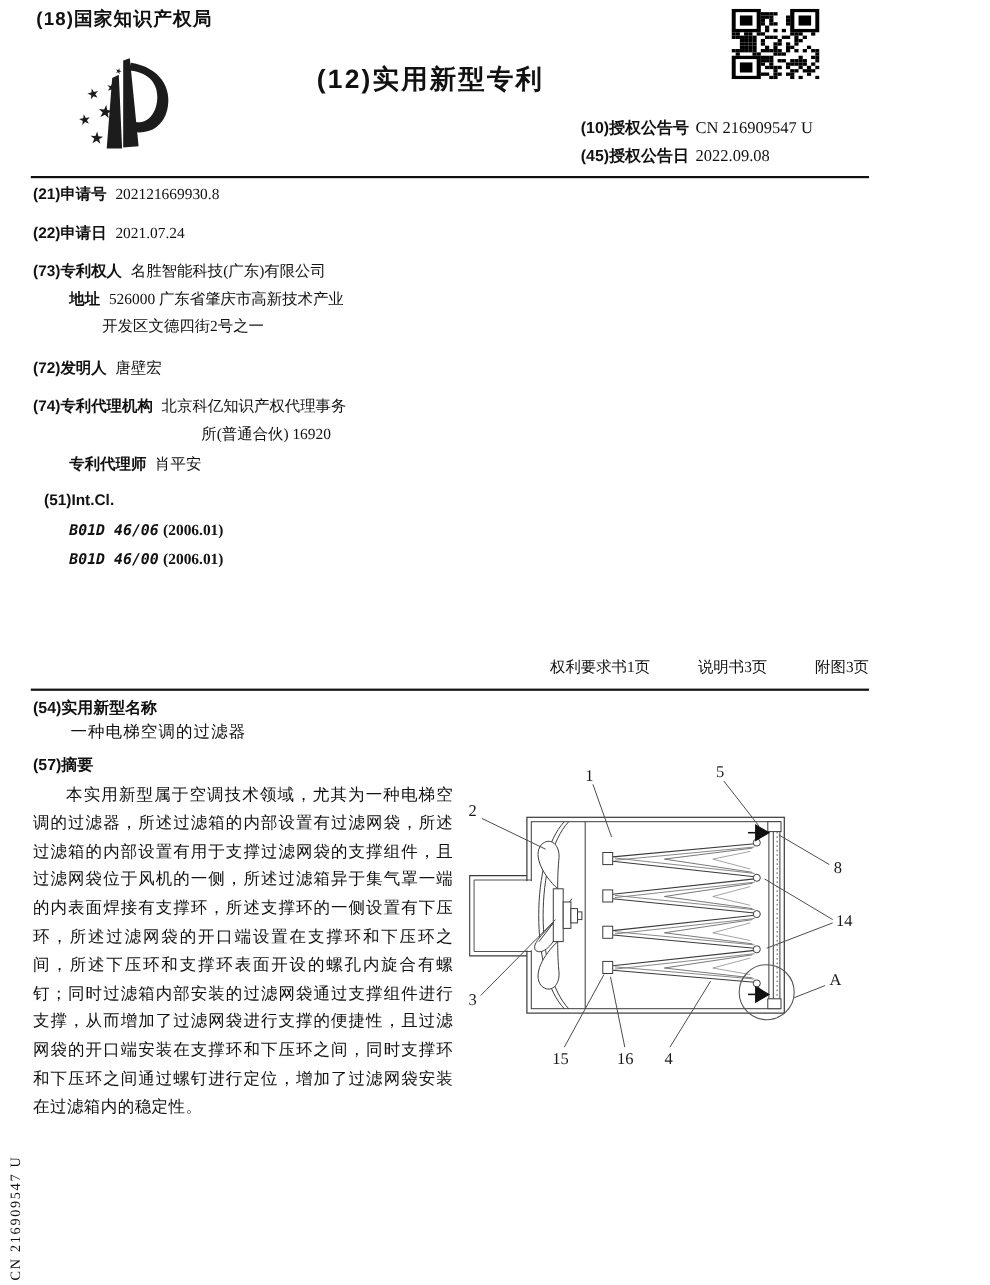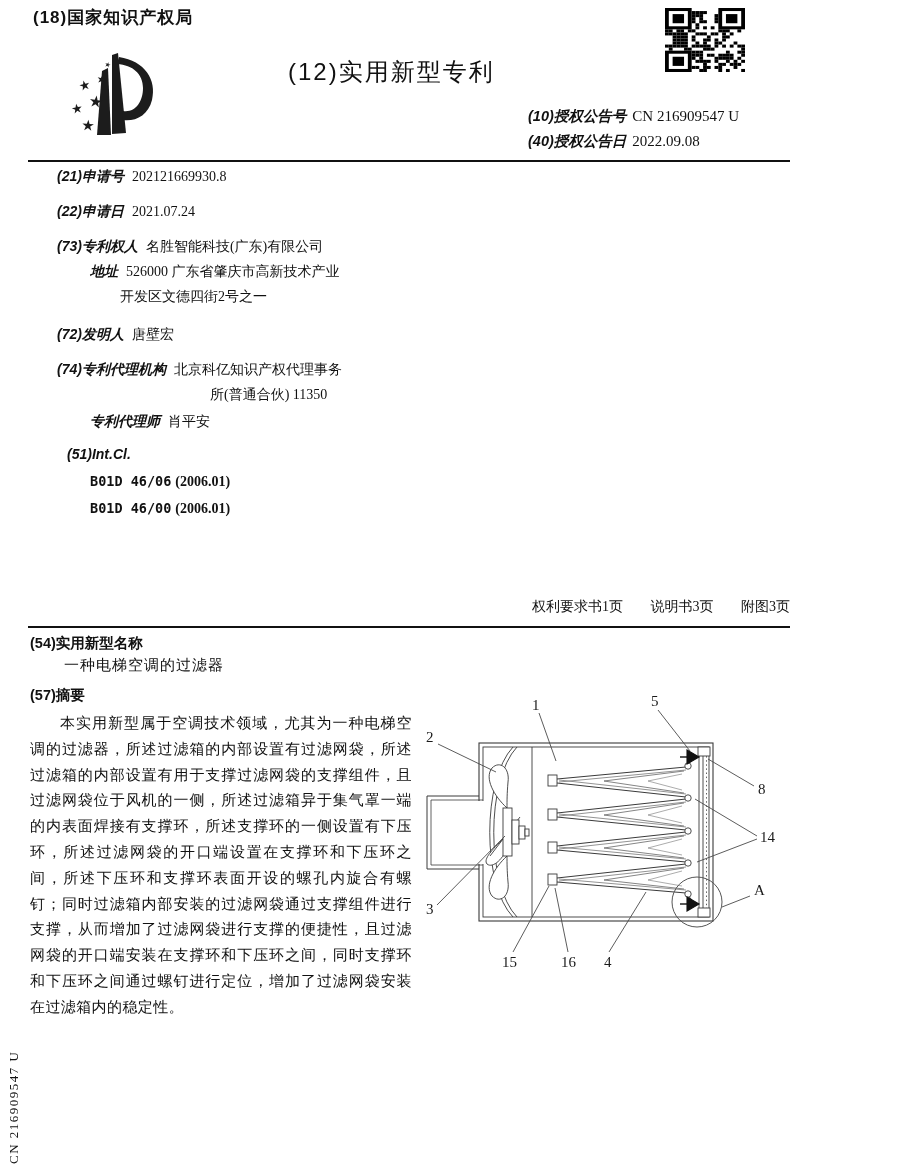"(12)实用新型专利" .doc-type { font-weight: normal -> bold }
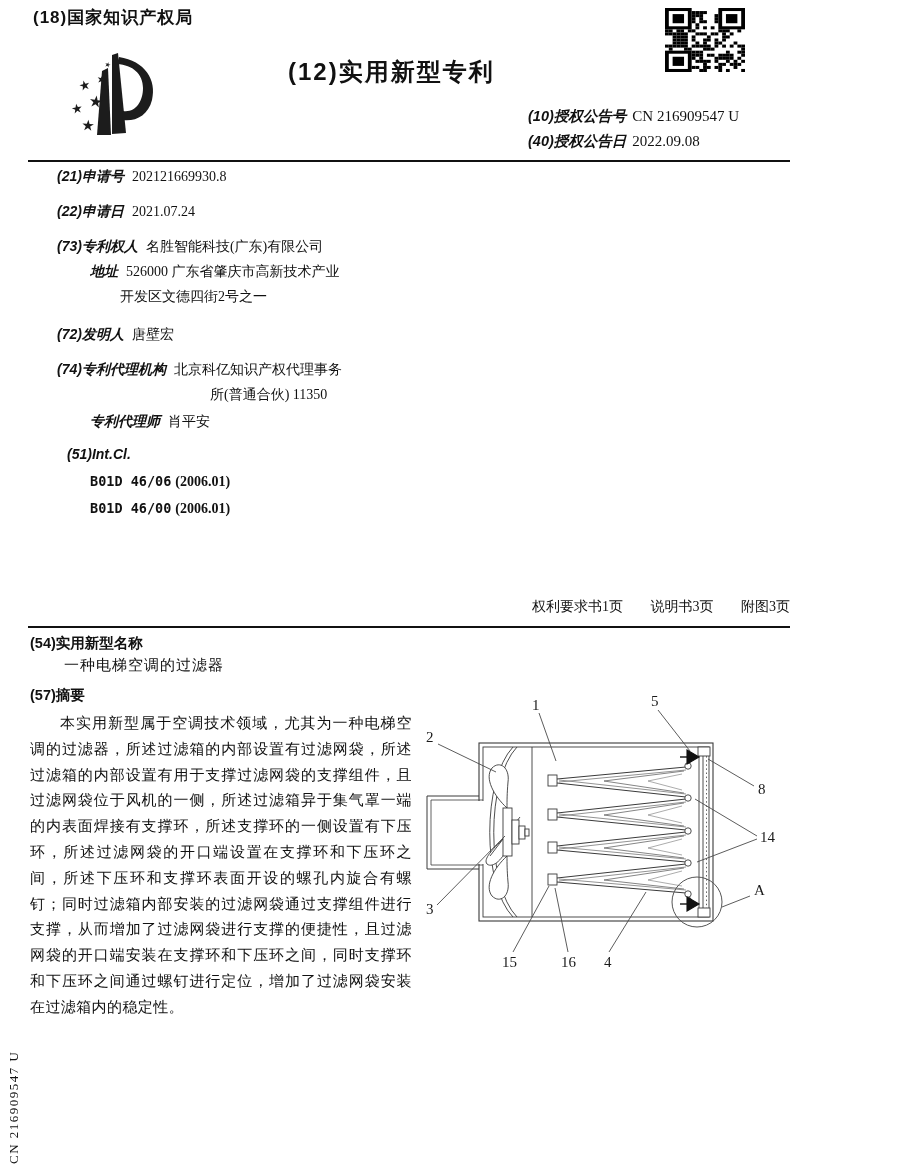"(10)授权公告号" .lbl { font-style: italic -> none }
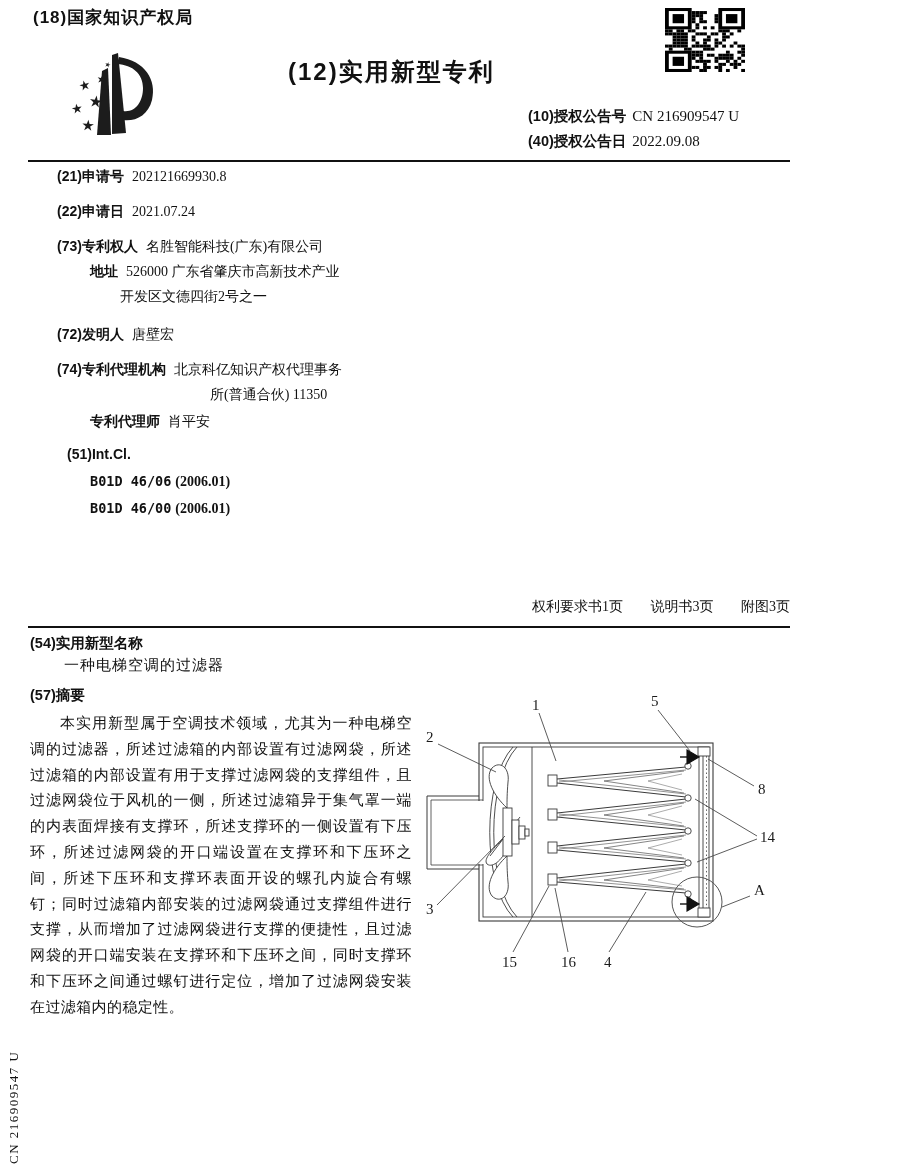"(40)授权公告日" span.lbl { text: 40 -> 45 }
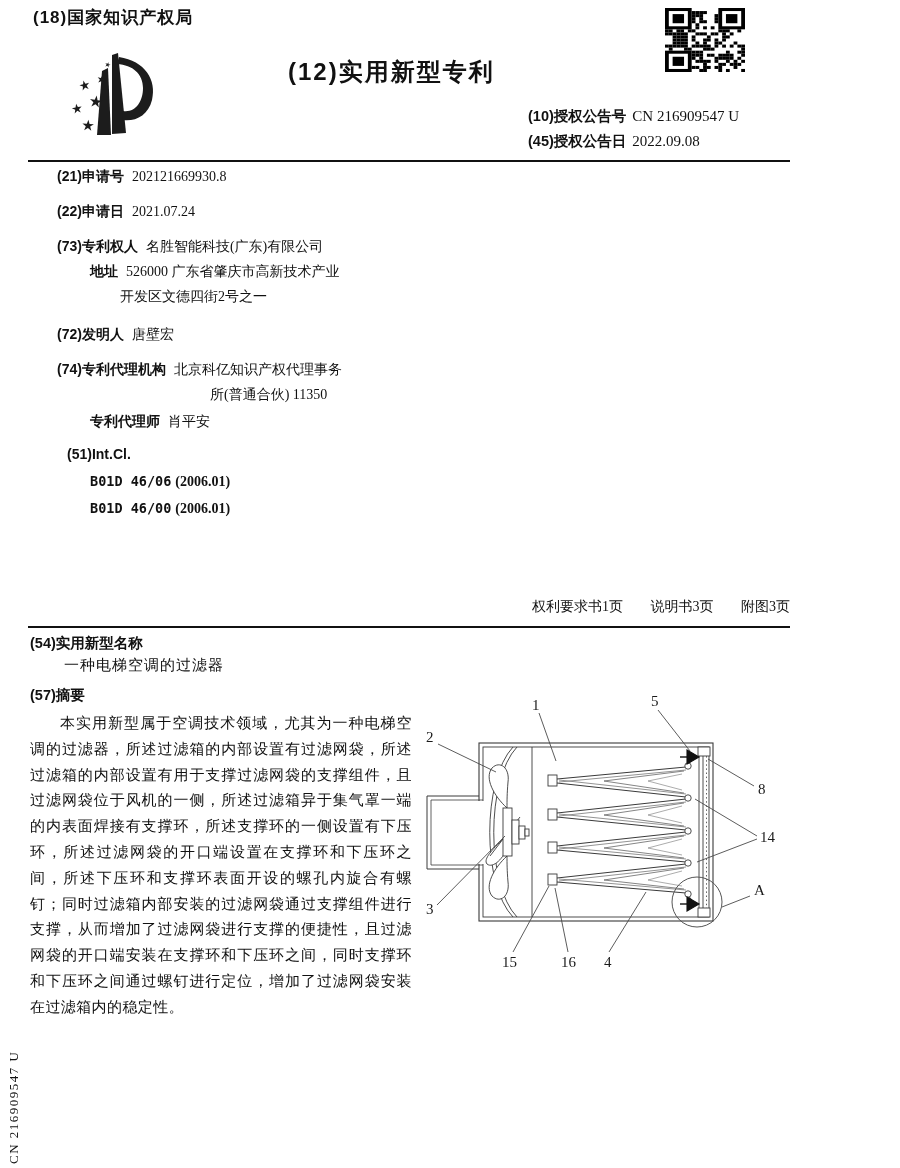"(21)申请号 202121669930.8" .bib { margin-left: 27px -> none }
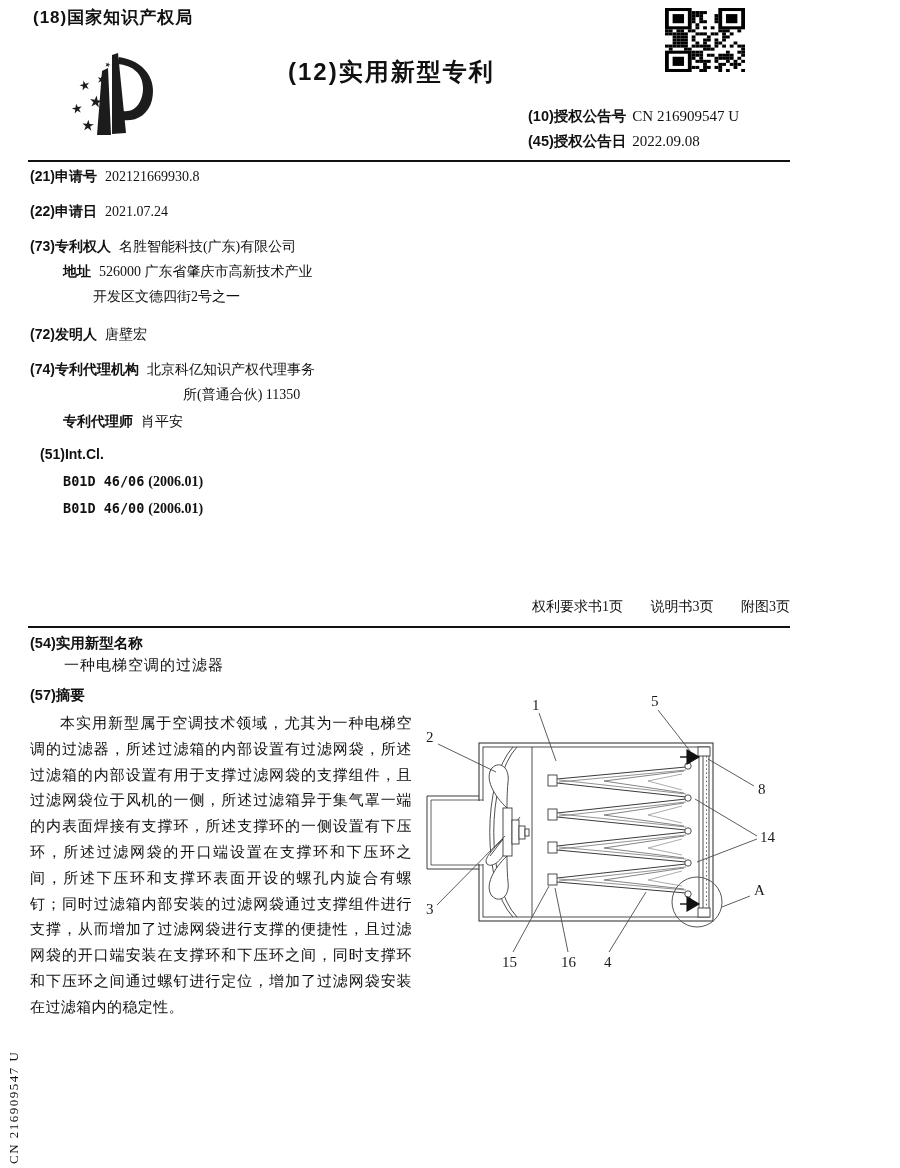"所(普通合伙) 11350" span.val { text: 11350 -> 16920 }
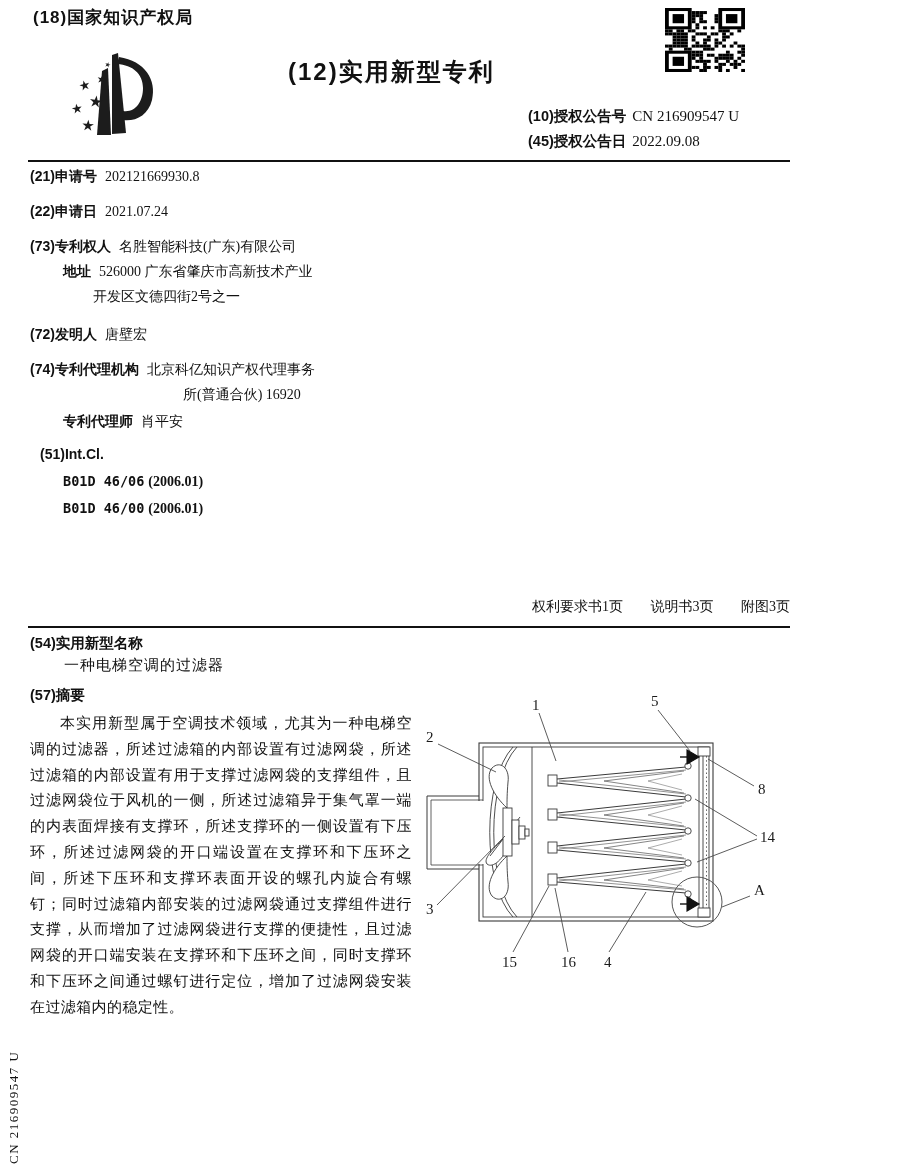"B01D 46/06" .intcl-code { font-style: none -> italic }
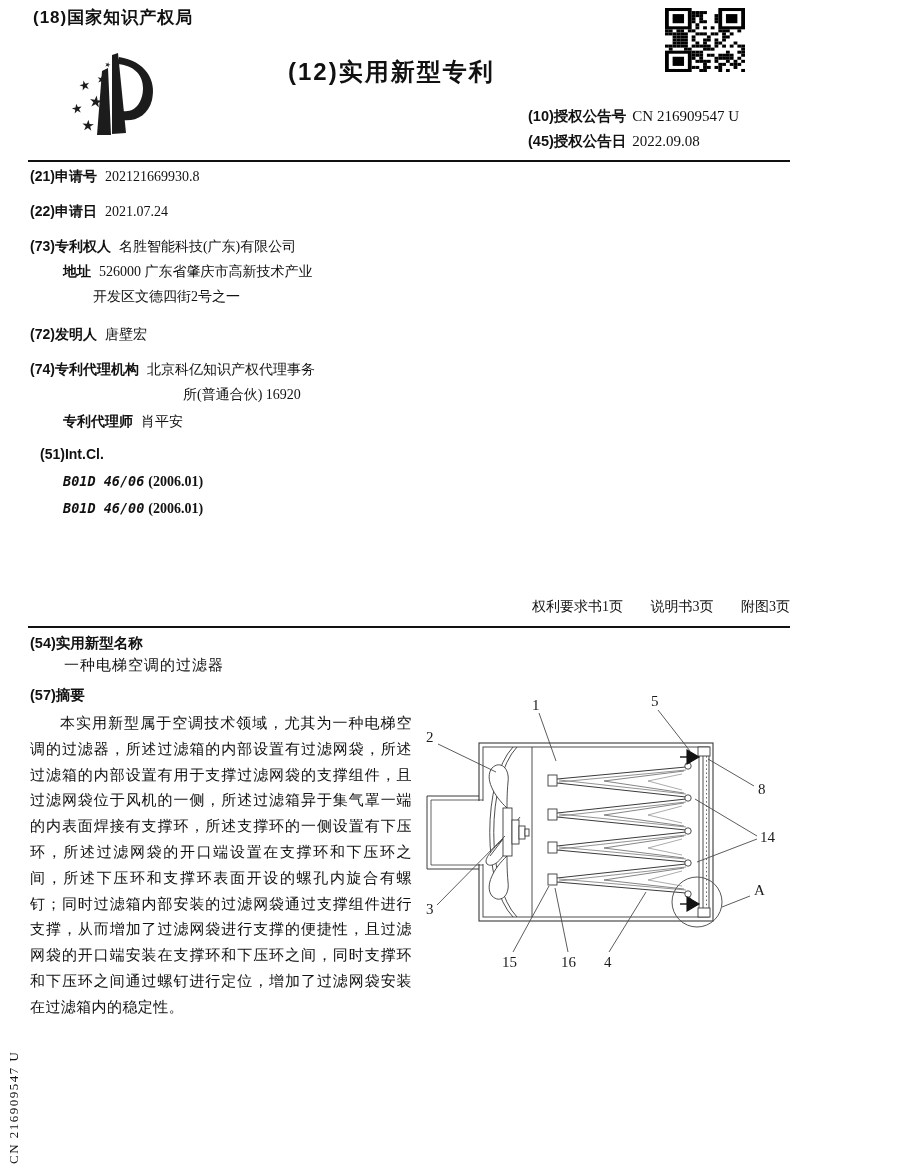"权利要求书1页" .pages-info span { margin-left: 24px -> 40px }
